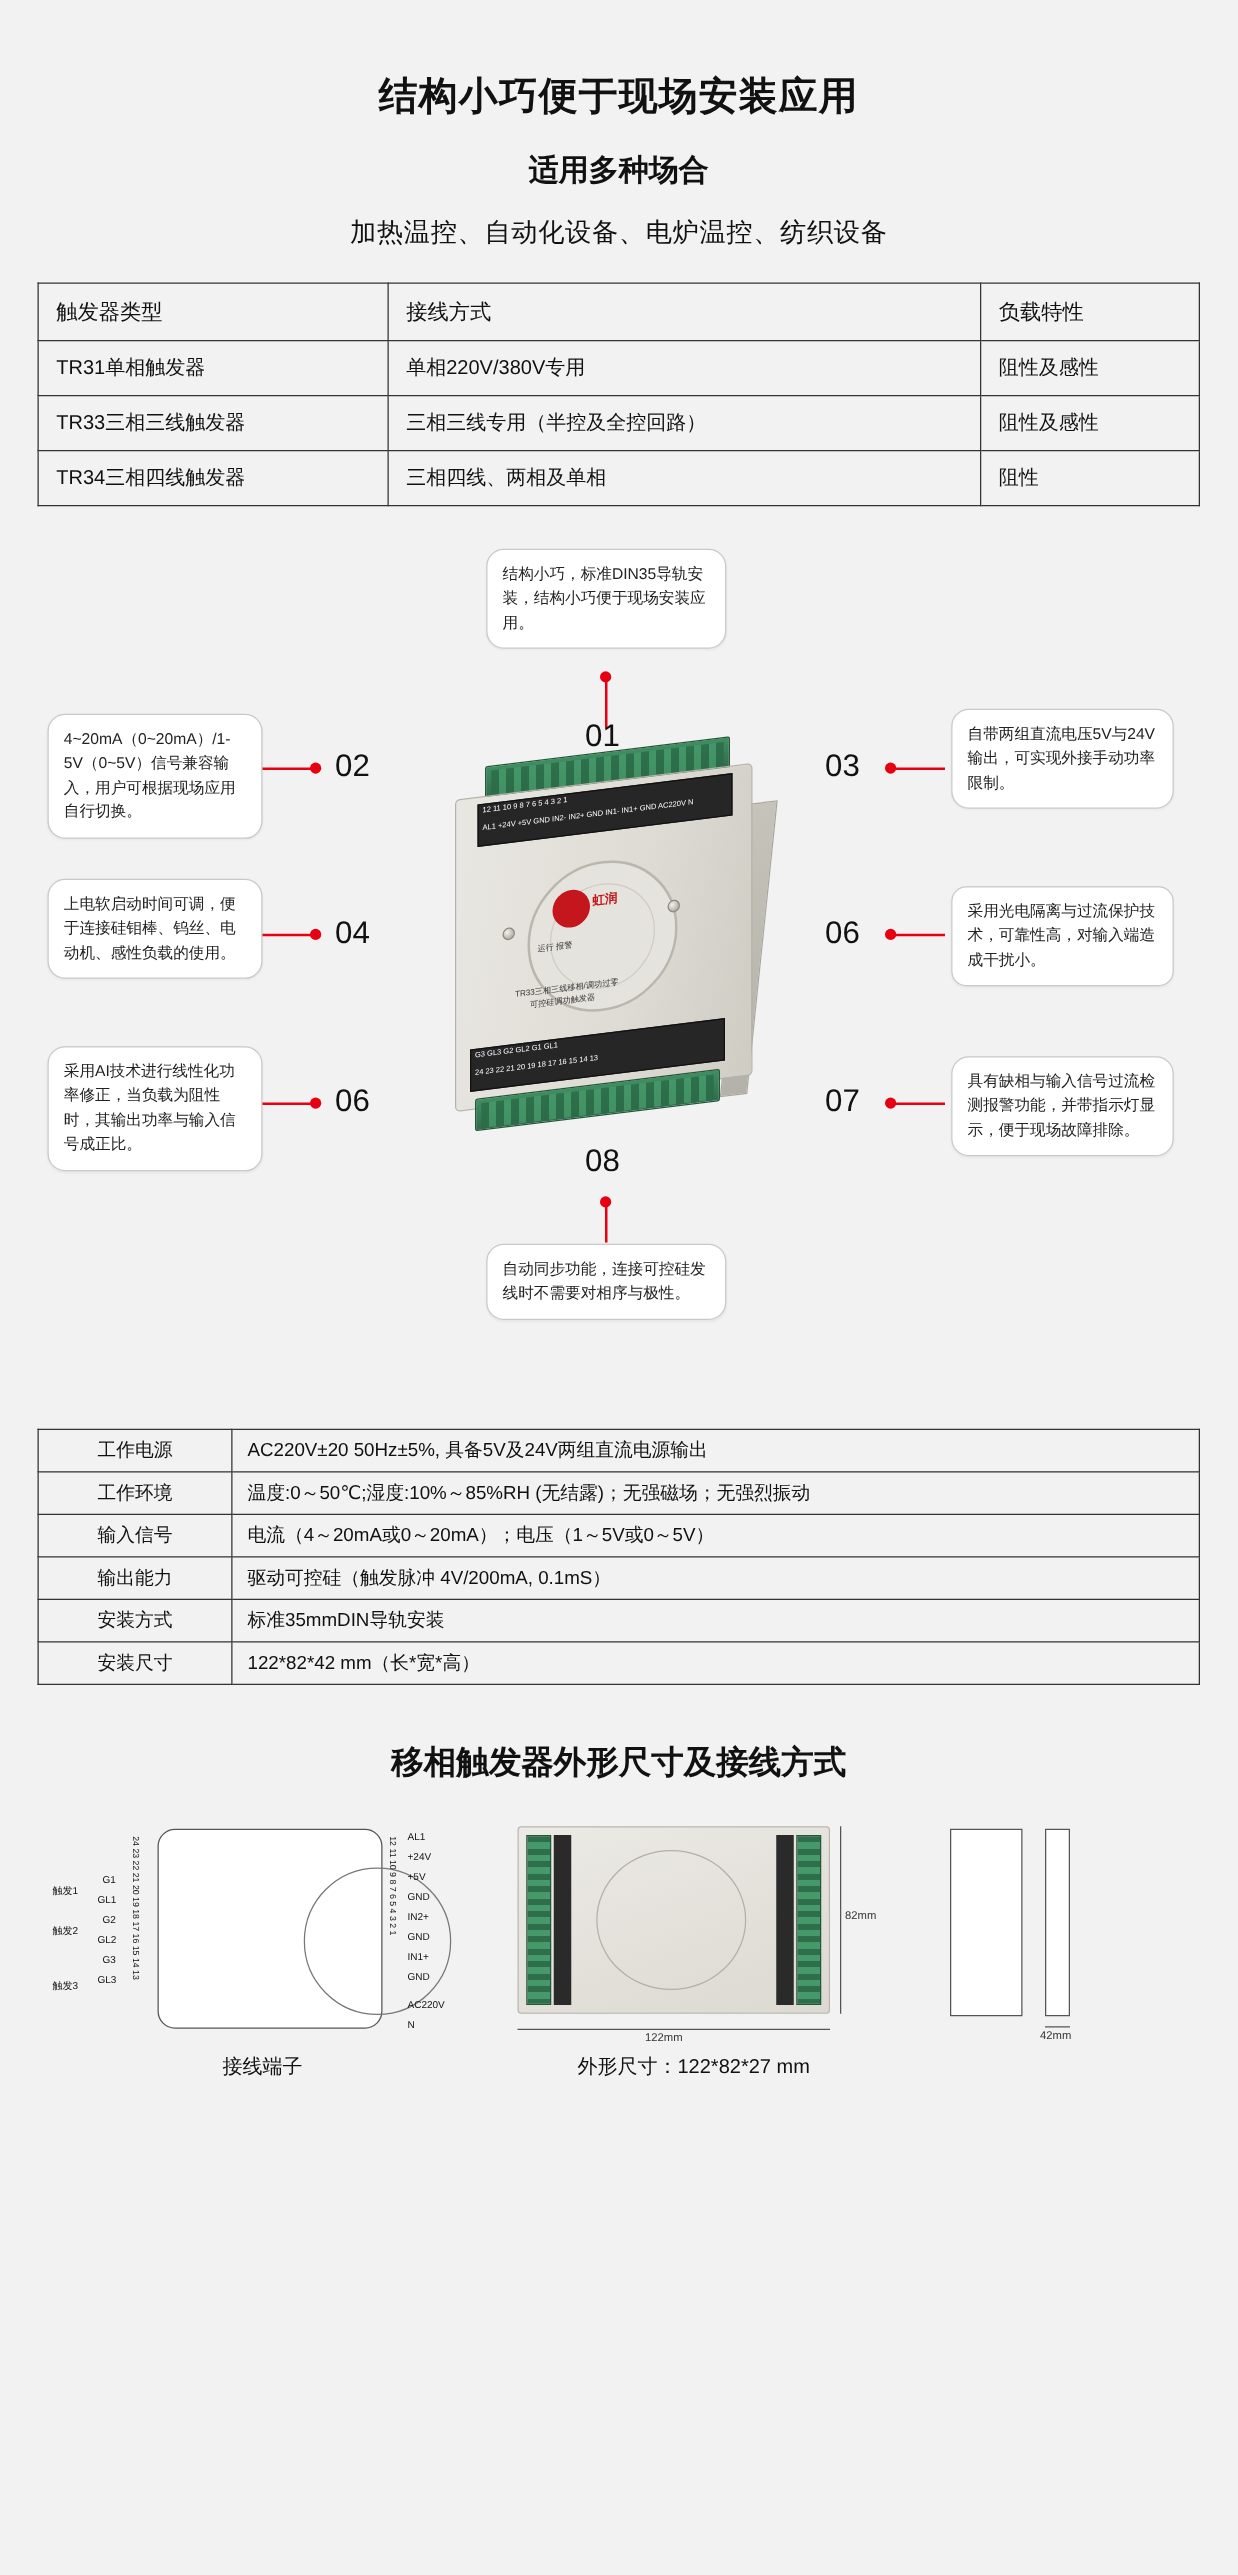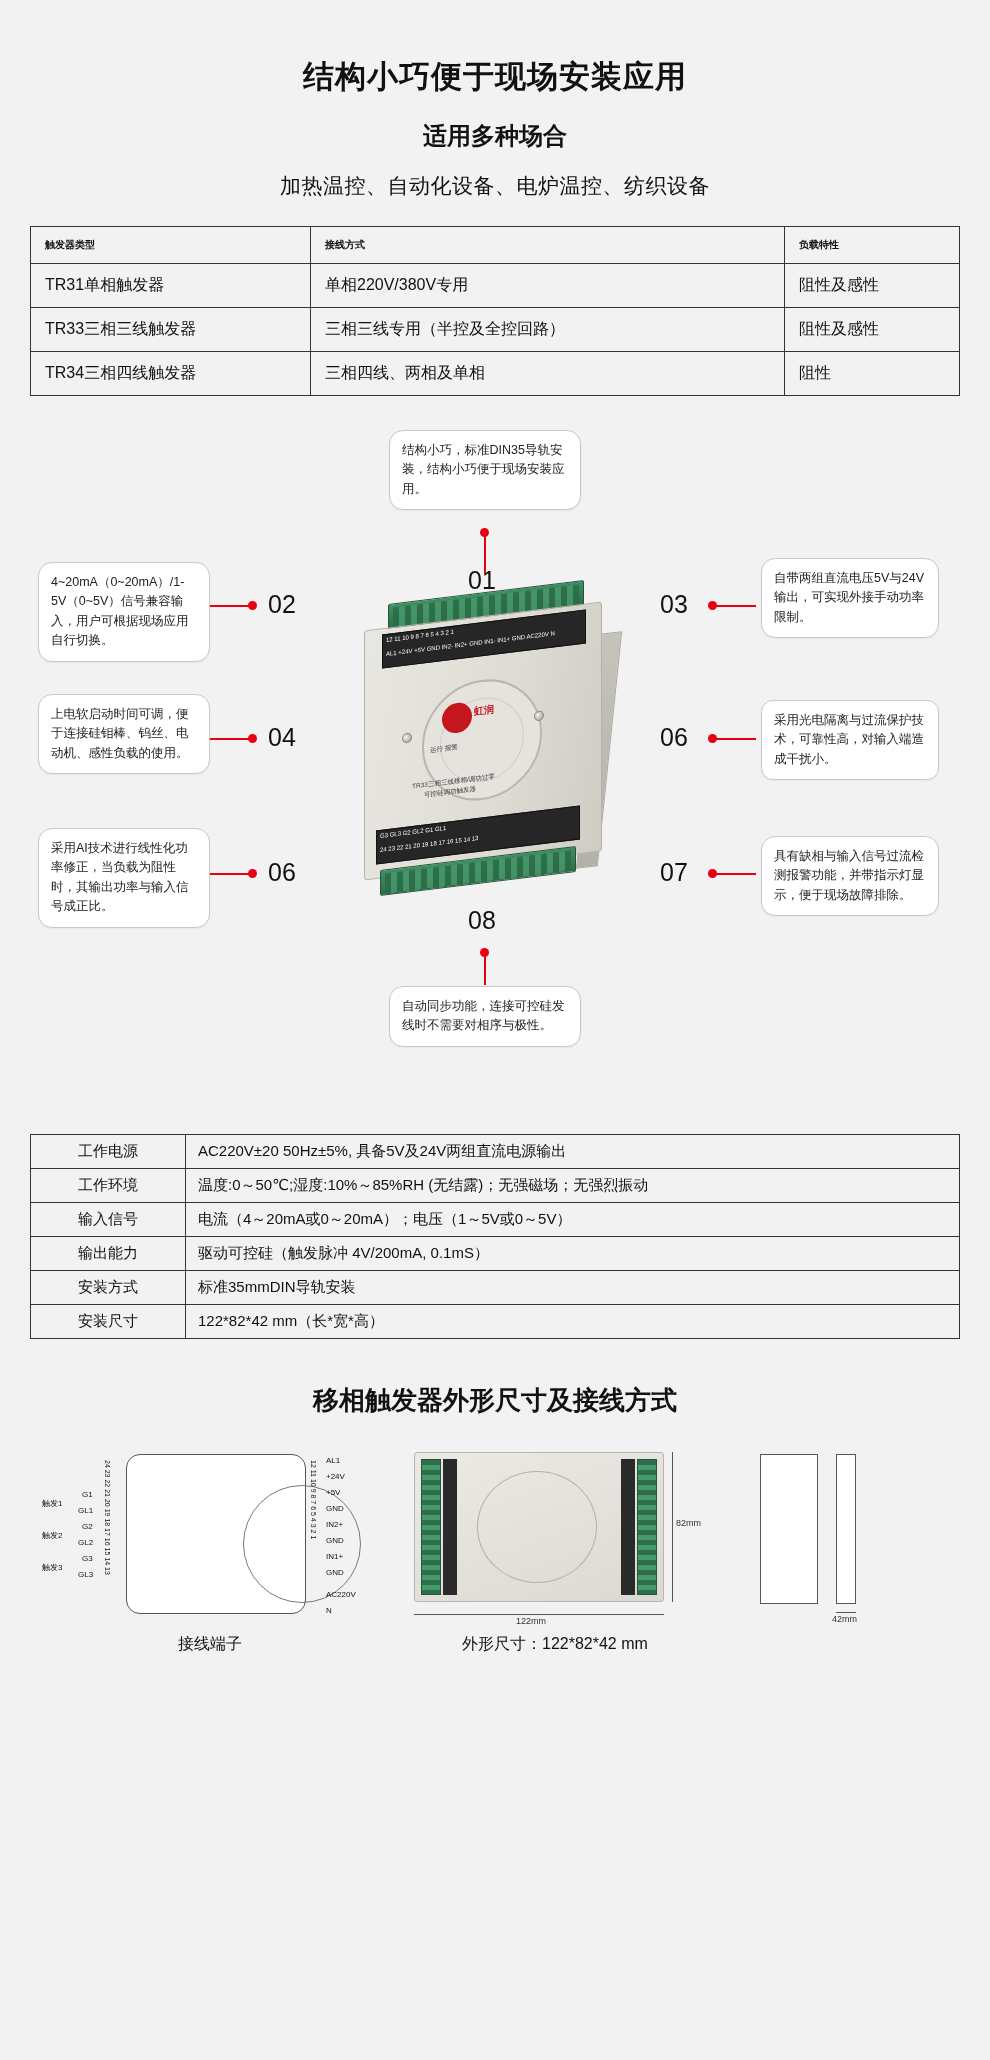"触发器类型" table.model .hdr td { font-size: 10px -> 17px; font-weight: bold -> none }
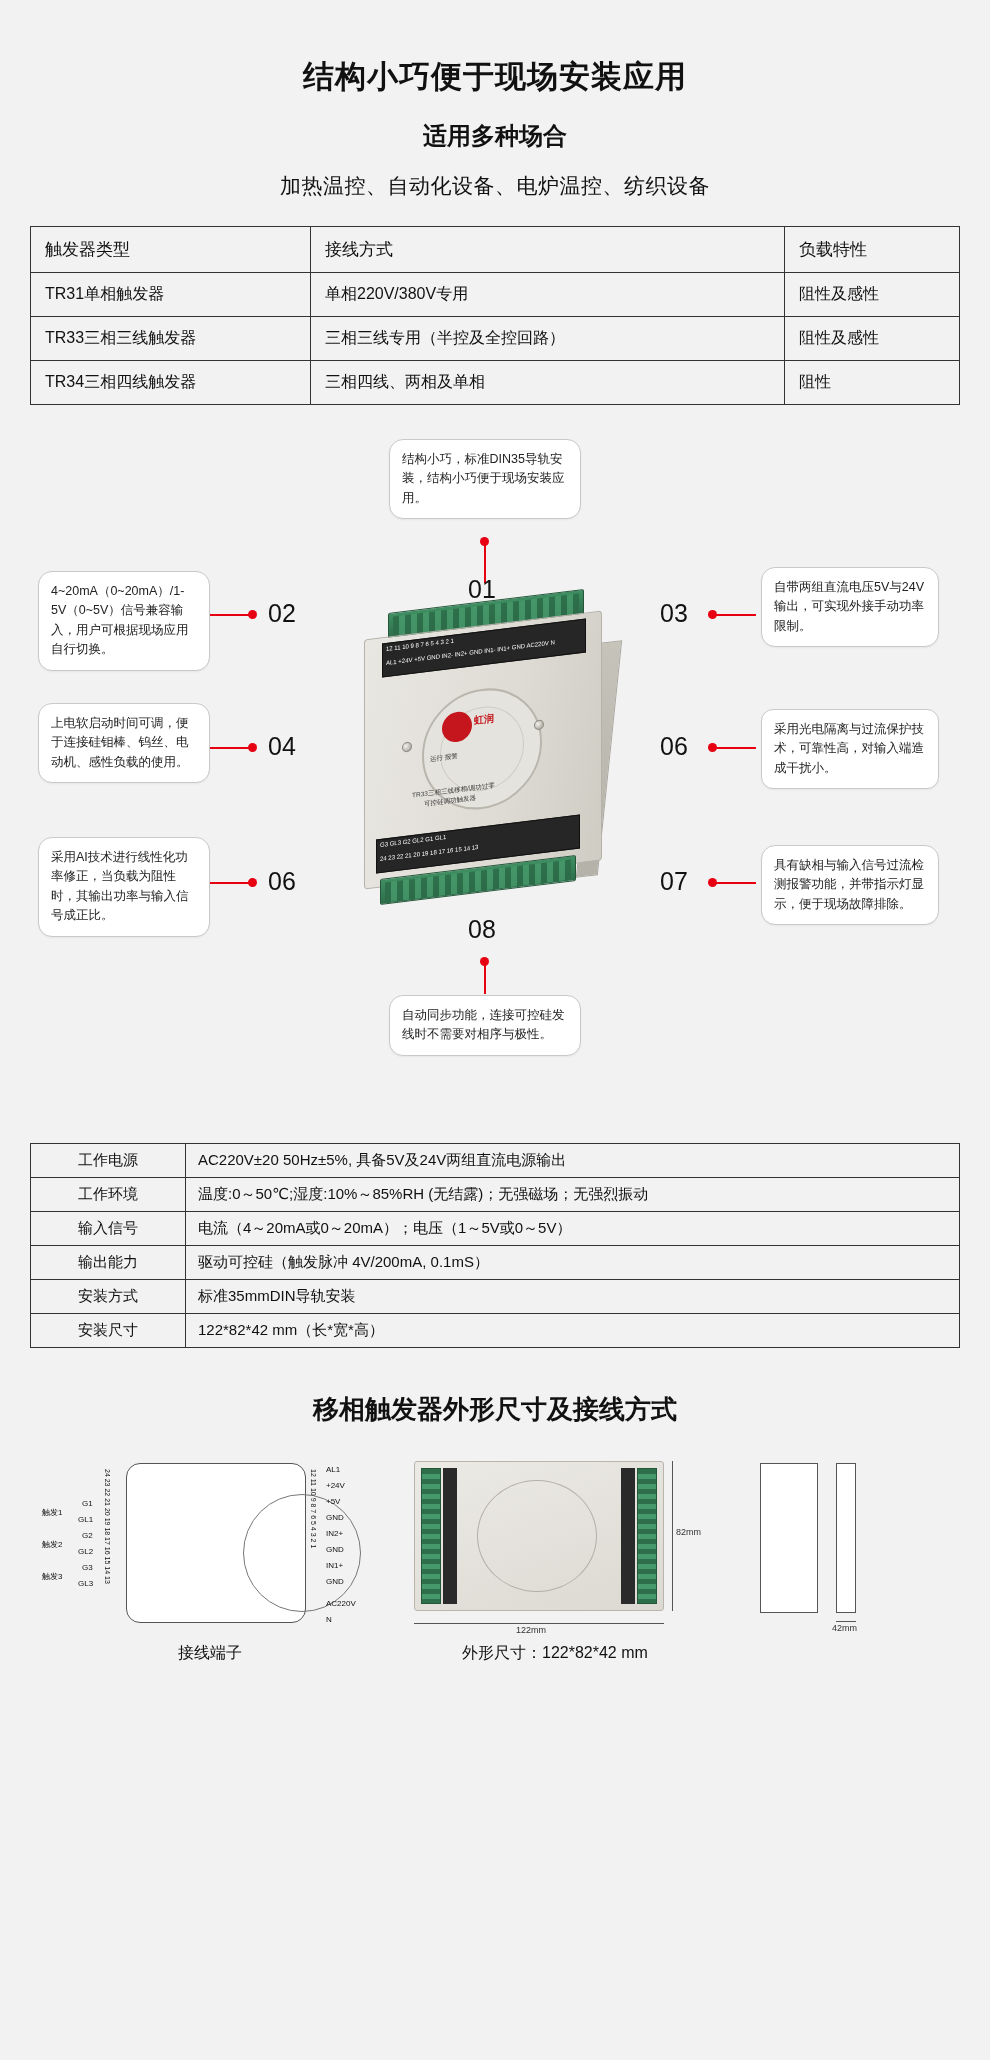"触发3" div.tiny { top: 116px -> 128px }
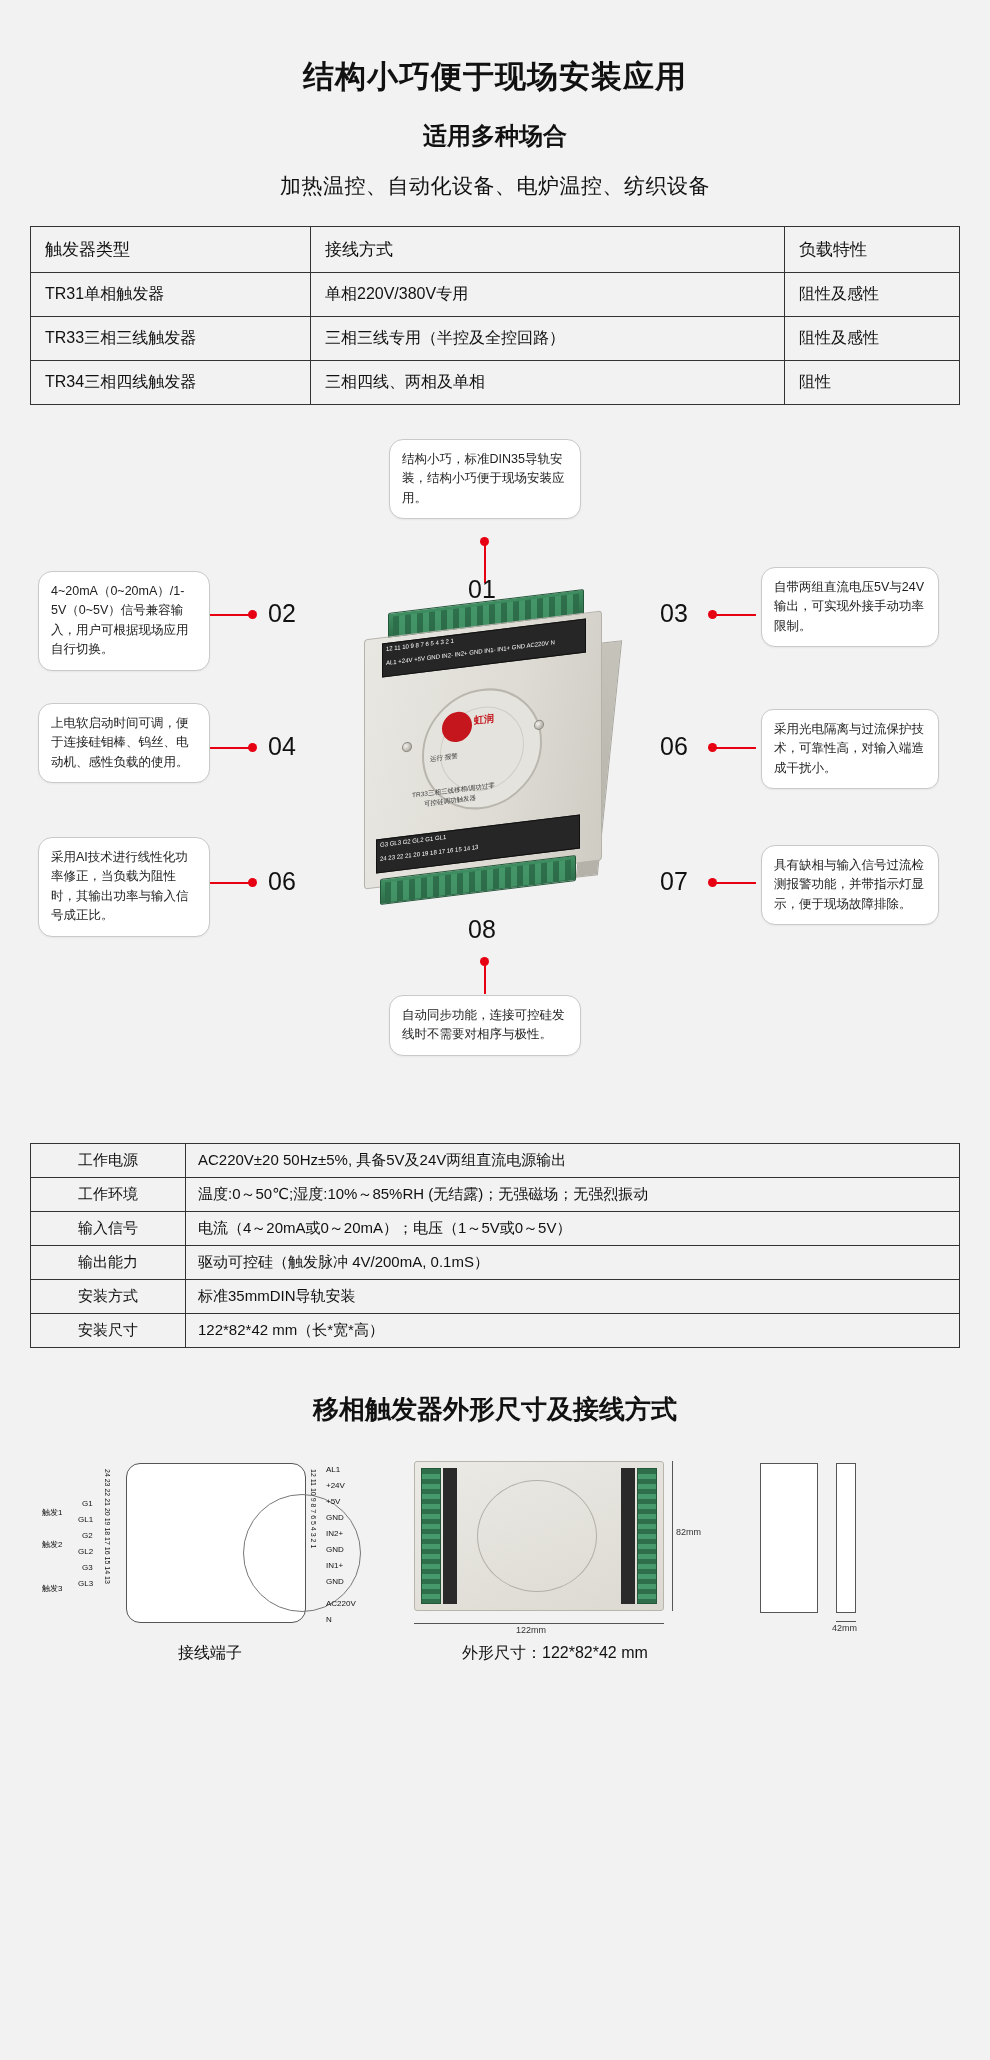"外形尺寸：122*82*42 mm" div.bcap { text: 42 -> 27 }
